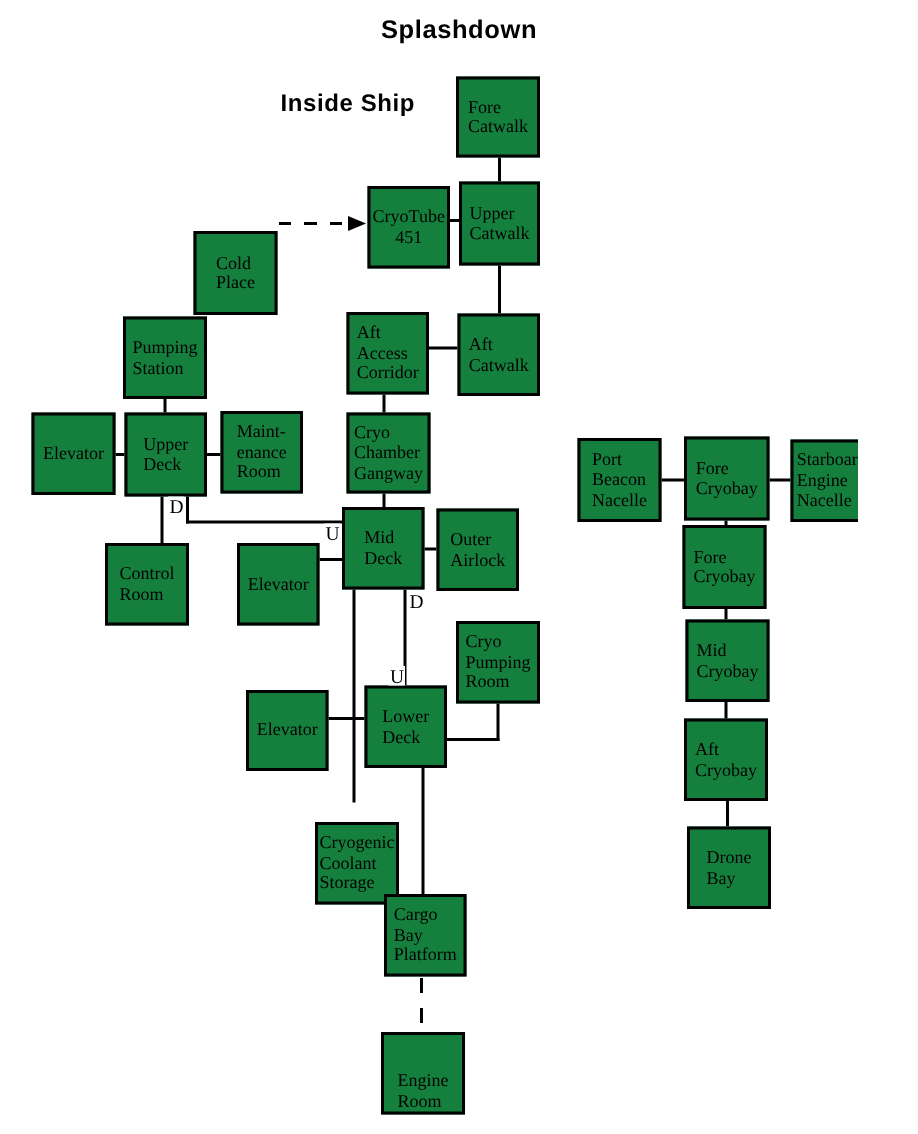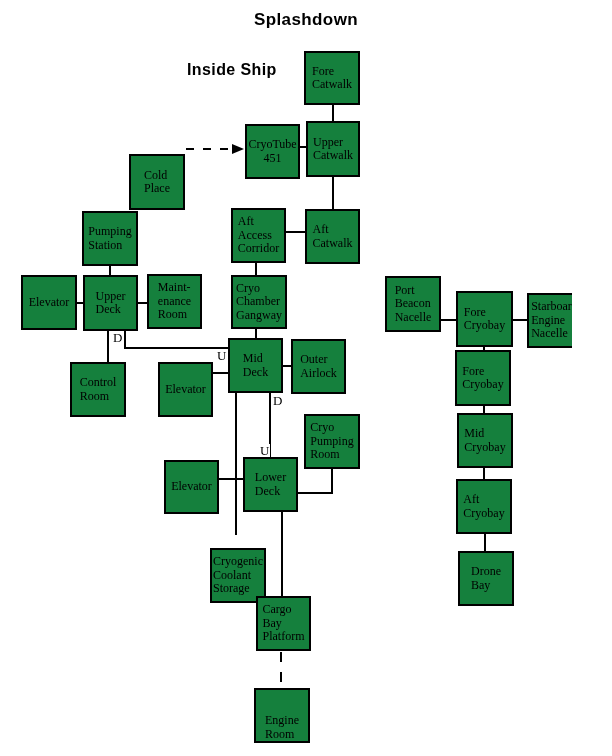"Port" div.box { top: 276px -> 292px }
